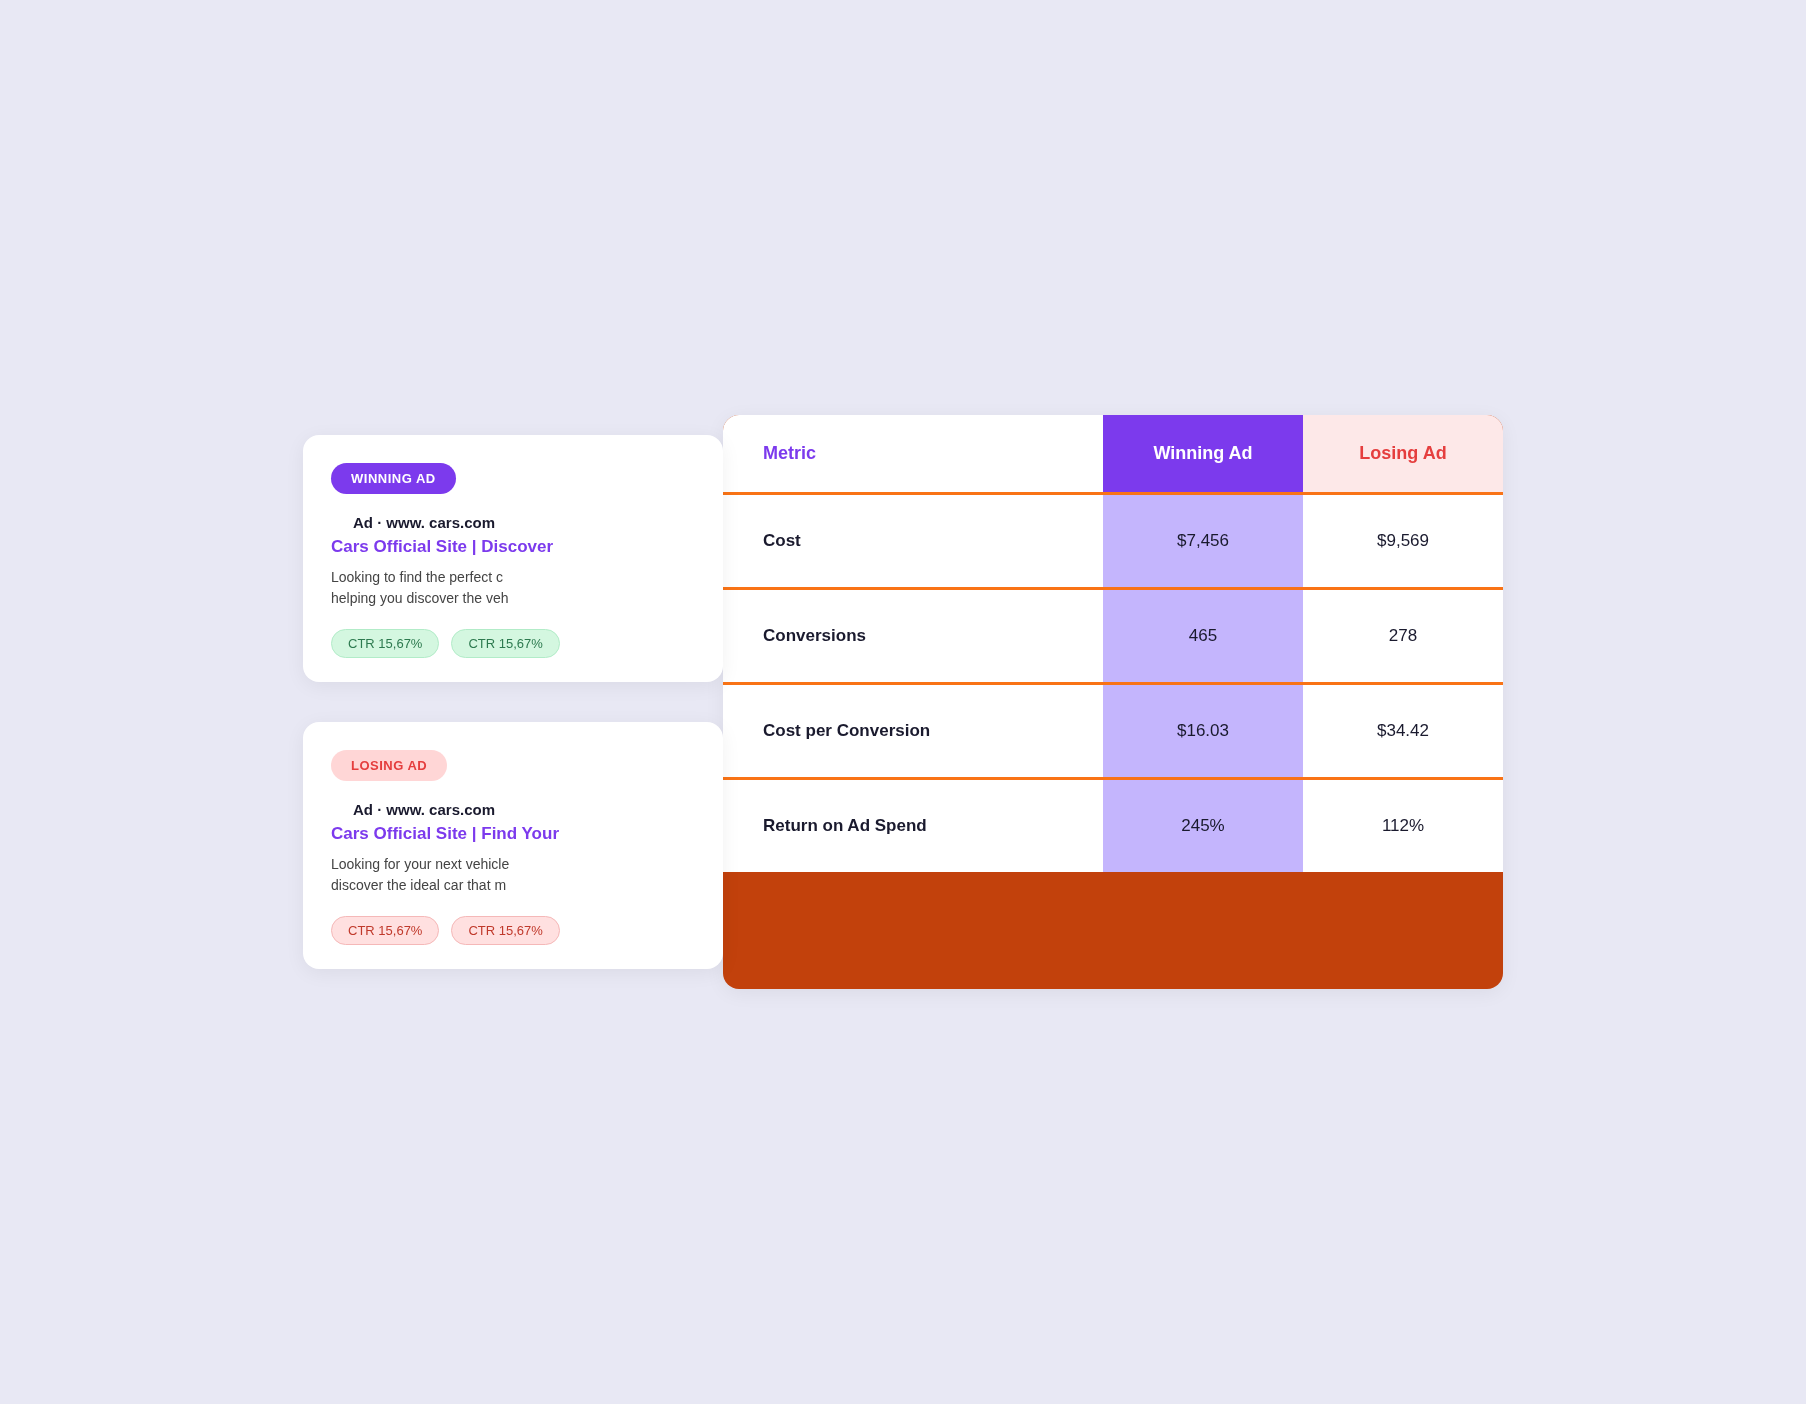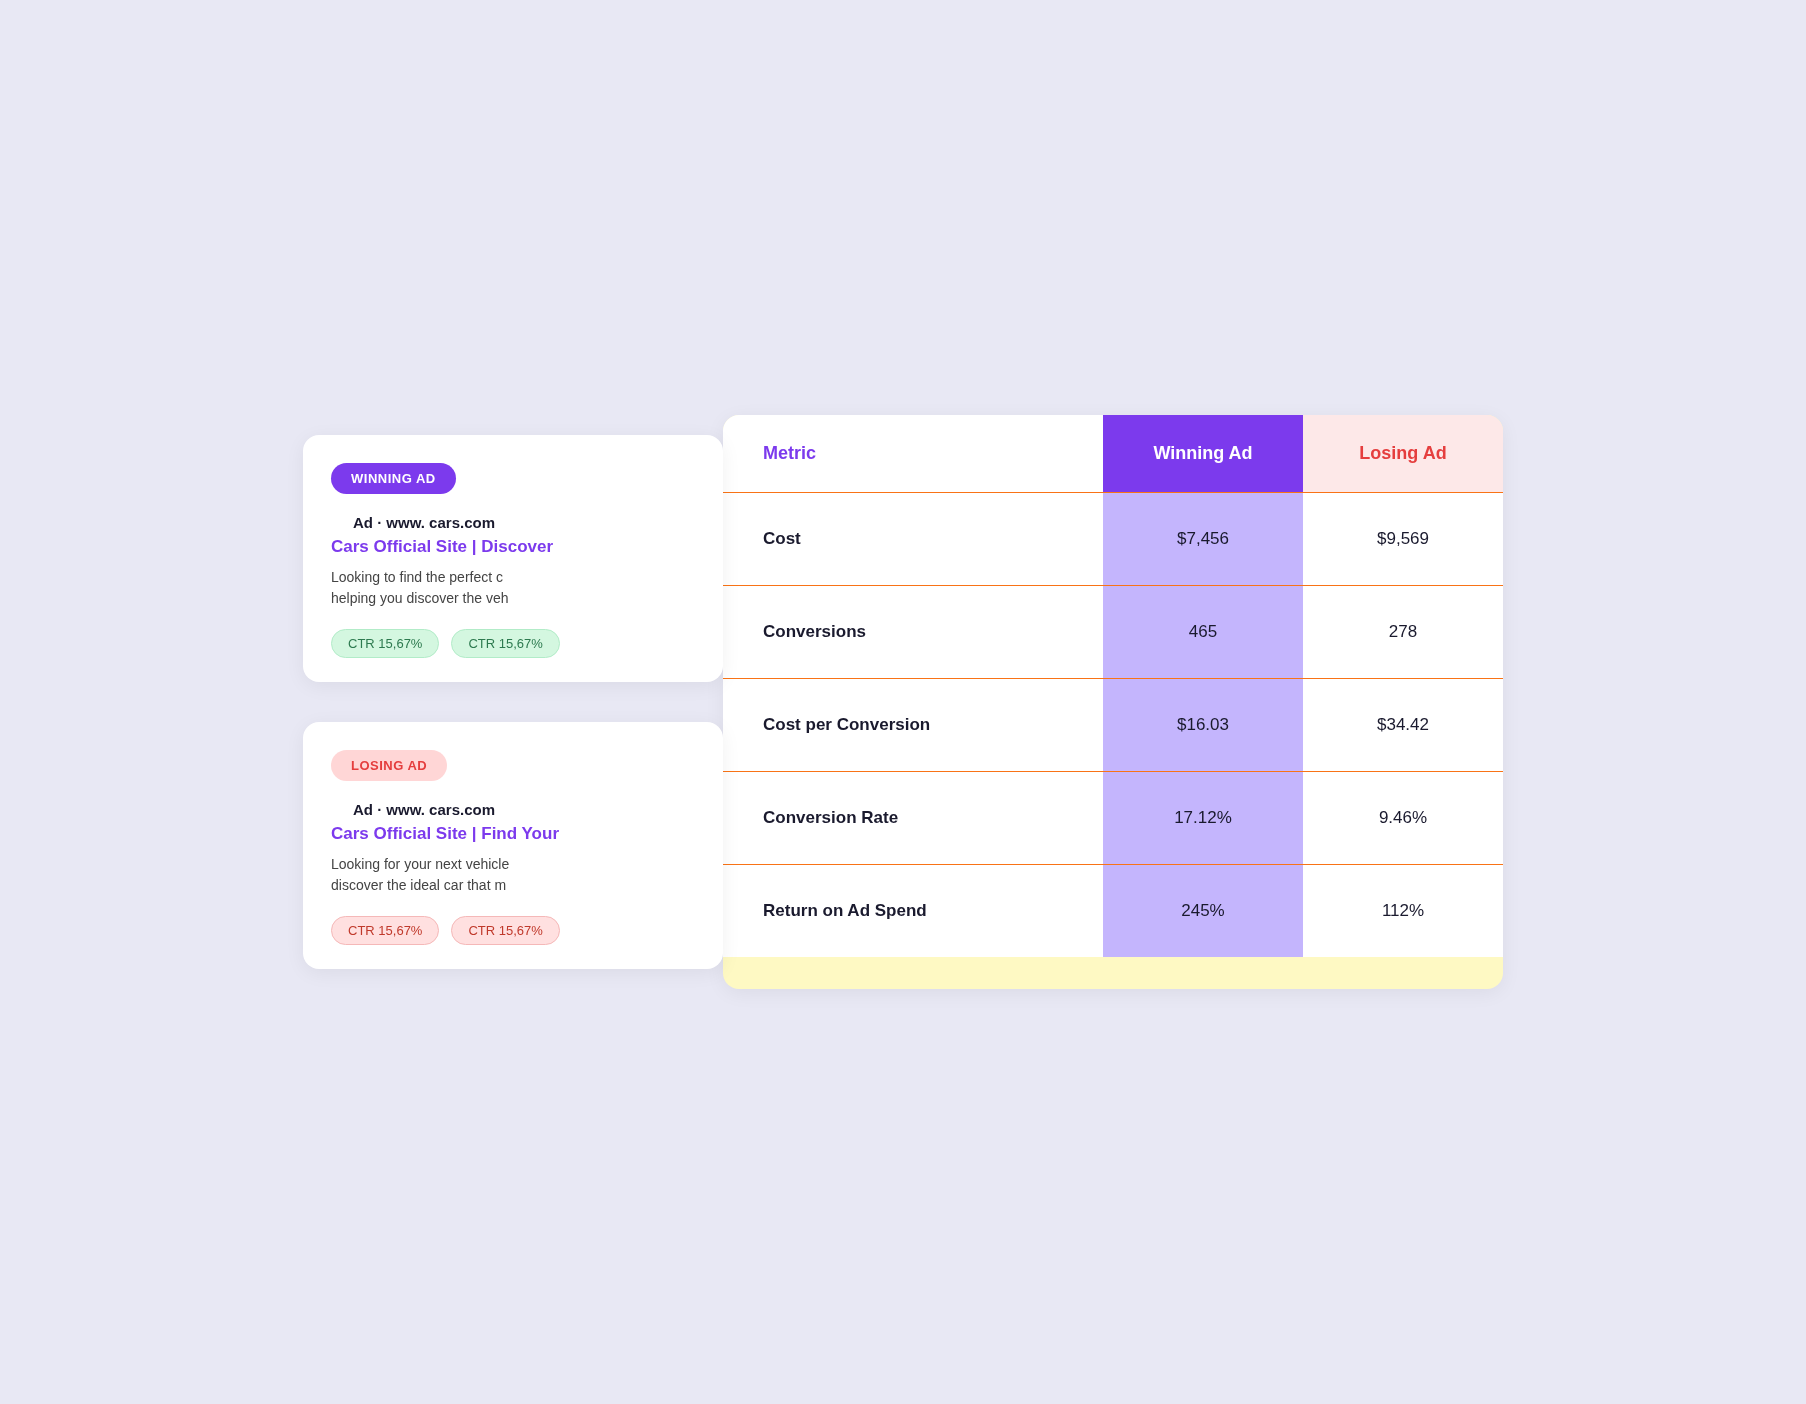"Metric" .table-panel { background: #fef9c3 -> #c2410c }
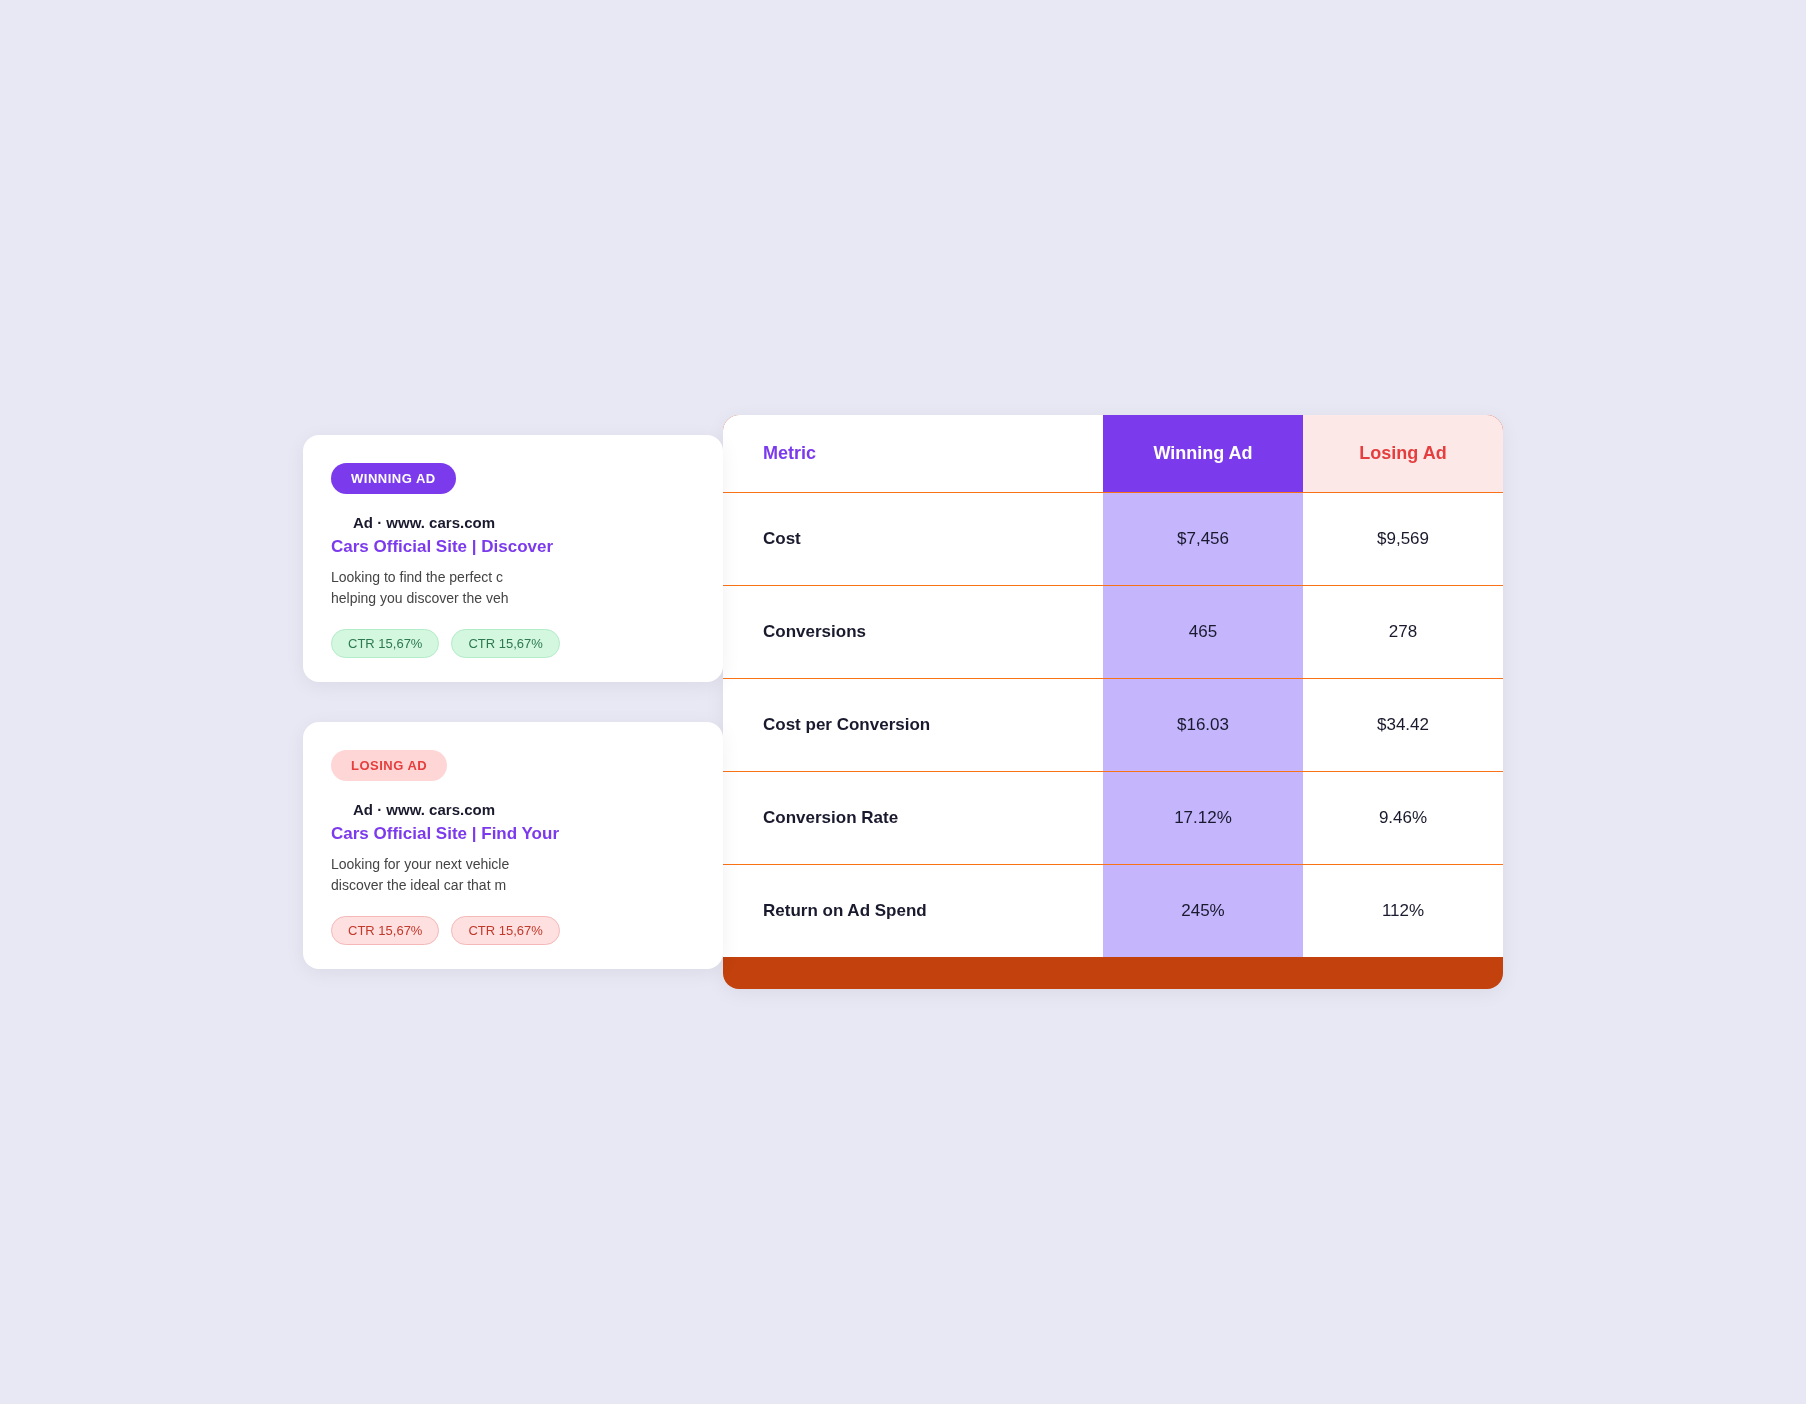"Cost" .table-row { border-top: 1px solid #f97316 -> 3px solid #f97316 }
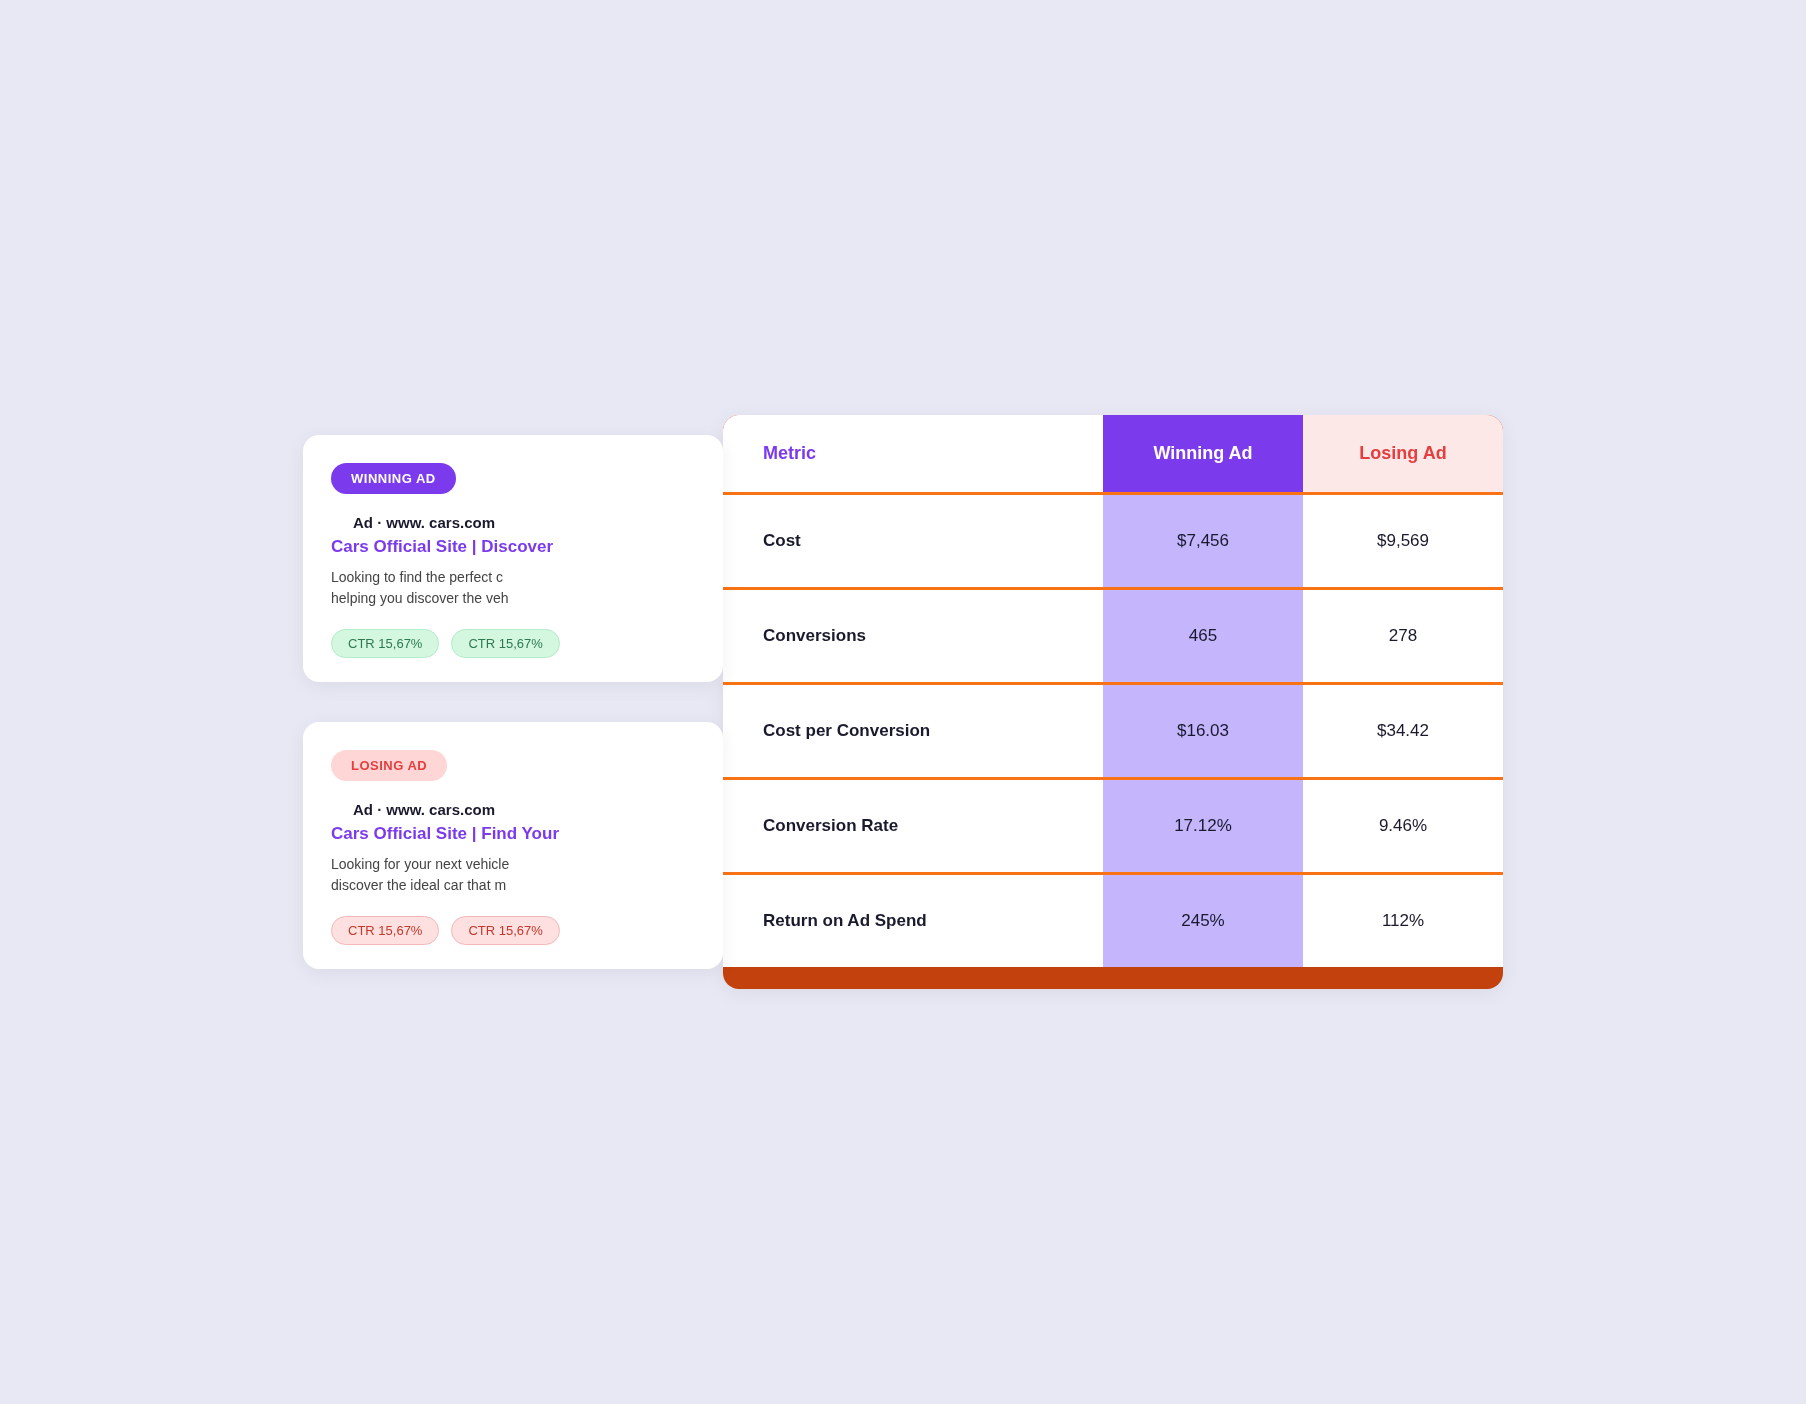"Conversion Rate" div.table-row { html: <div> <div>Conversion Rate</div> <div>17.12%</div> <div>9.46%</div> </div> -> none }
